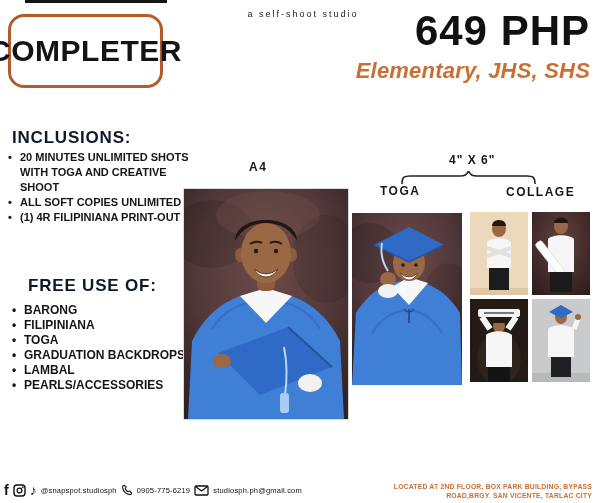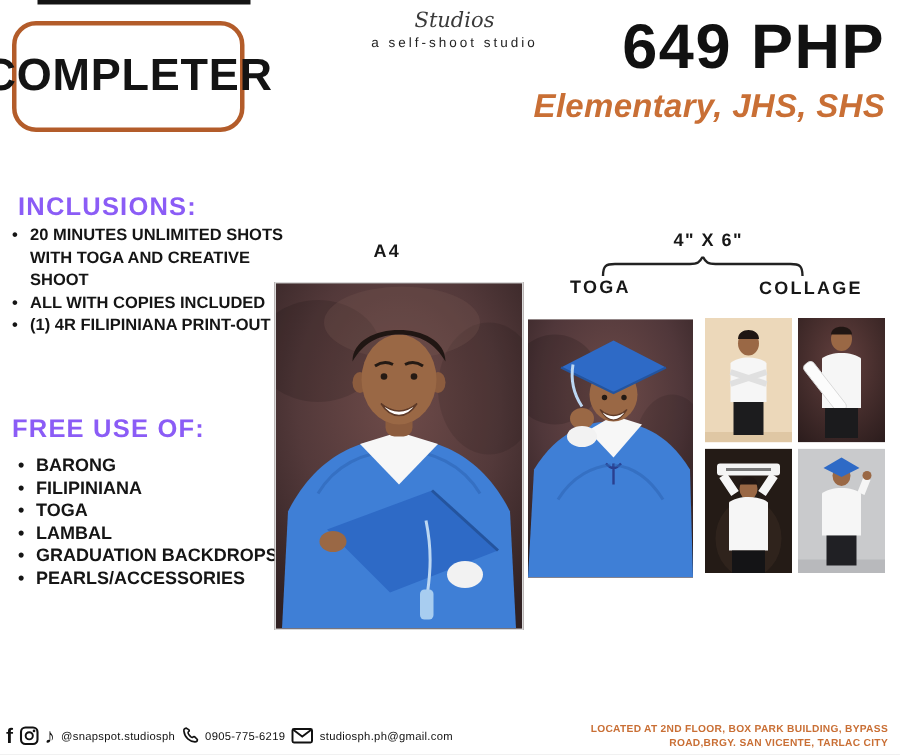"Studios" div.script { html: <div>Studios</div> -> none }
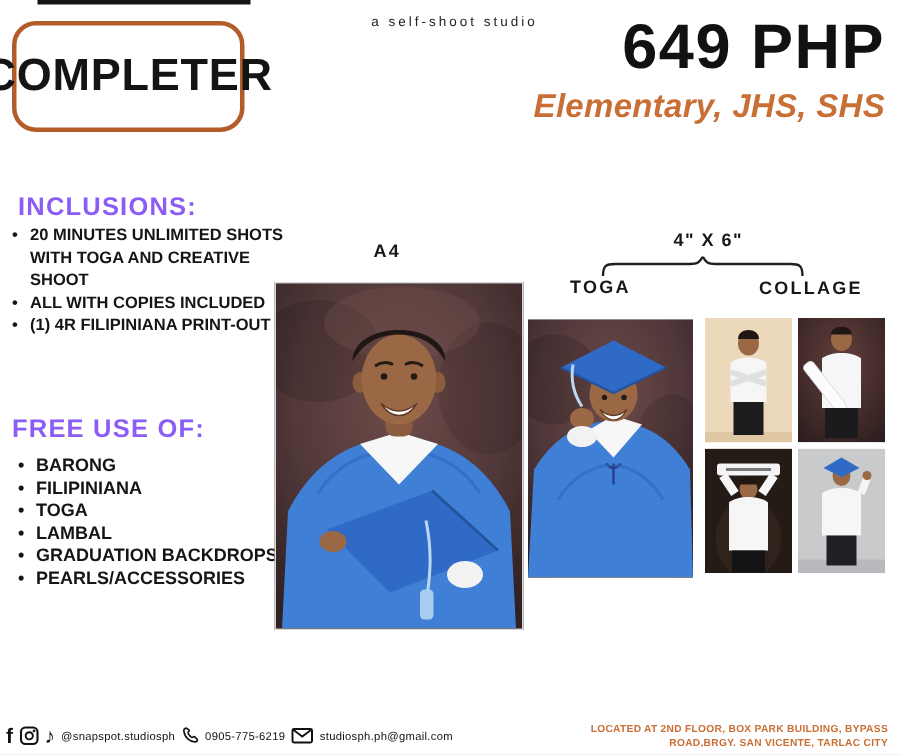"INCLUSIONS:" .sec-heading { color: #8b5cf6 -> #0f172a }
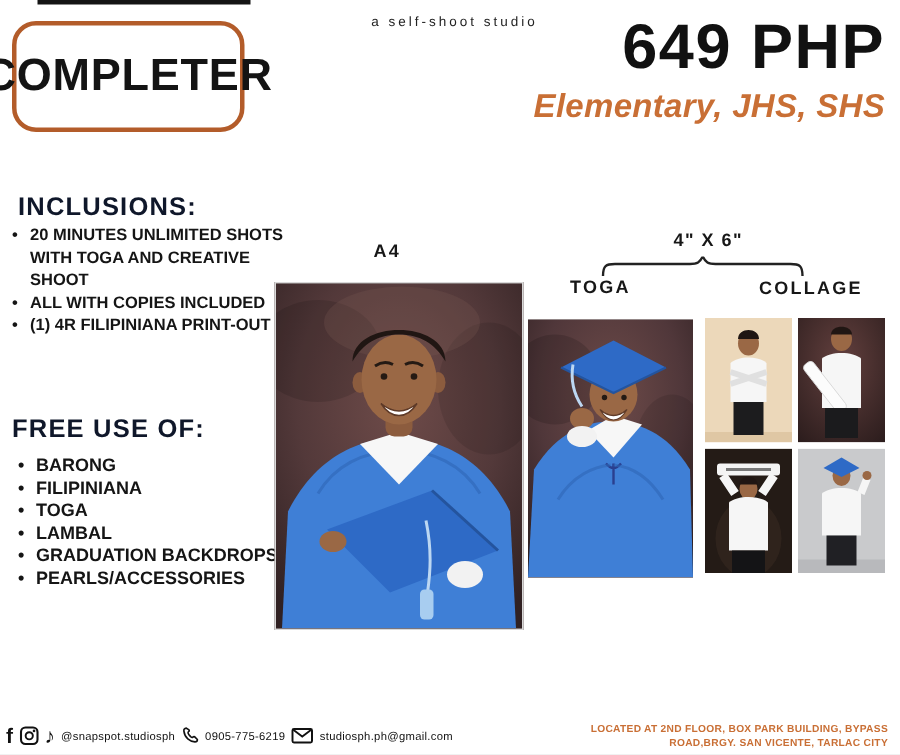"ALL WITH COPIES INCLUDED" li { text: WITH COPIES INCLUDED -> SOFT COPIES UNLIMITED }
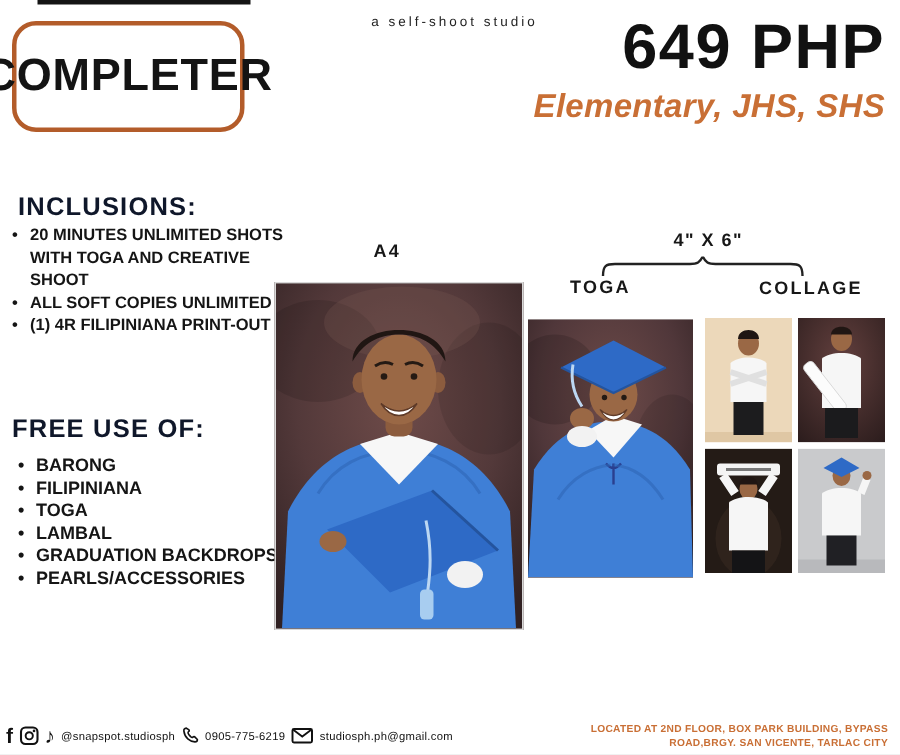"FREE USE OF:" div.abs { left: 8px -> 28px }
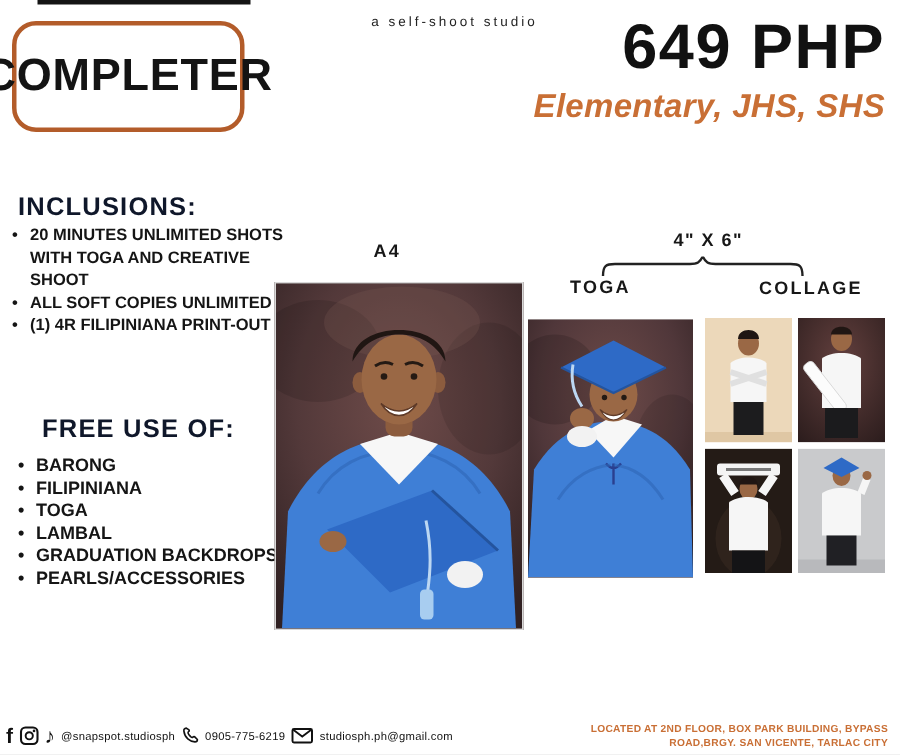"LAMBAL" li { order: before "GRADUATION BACKDROPS" -> after "GRADUATION BACKDROPS" }
